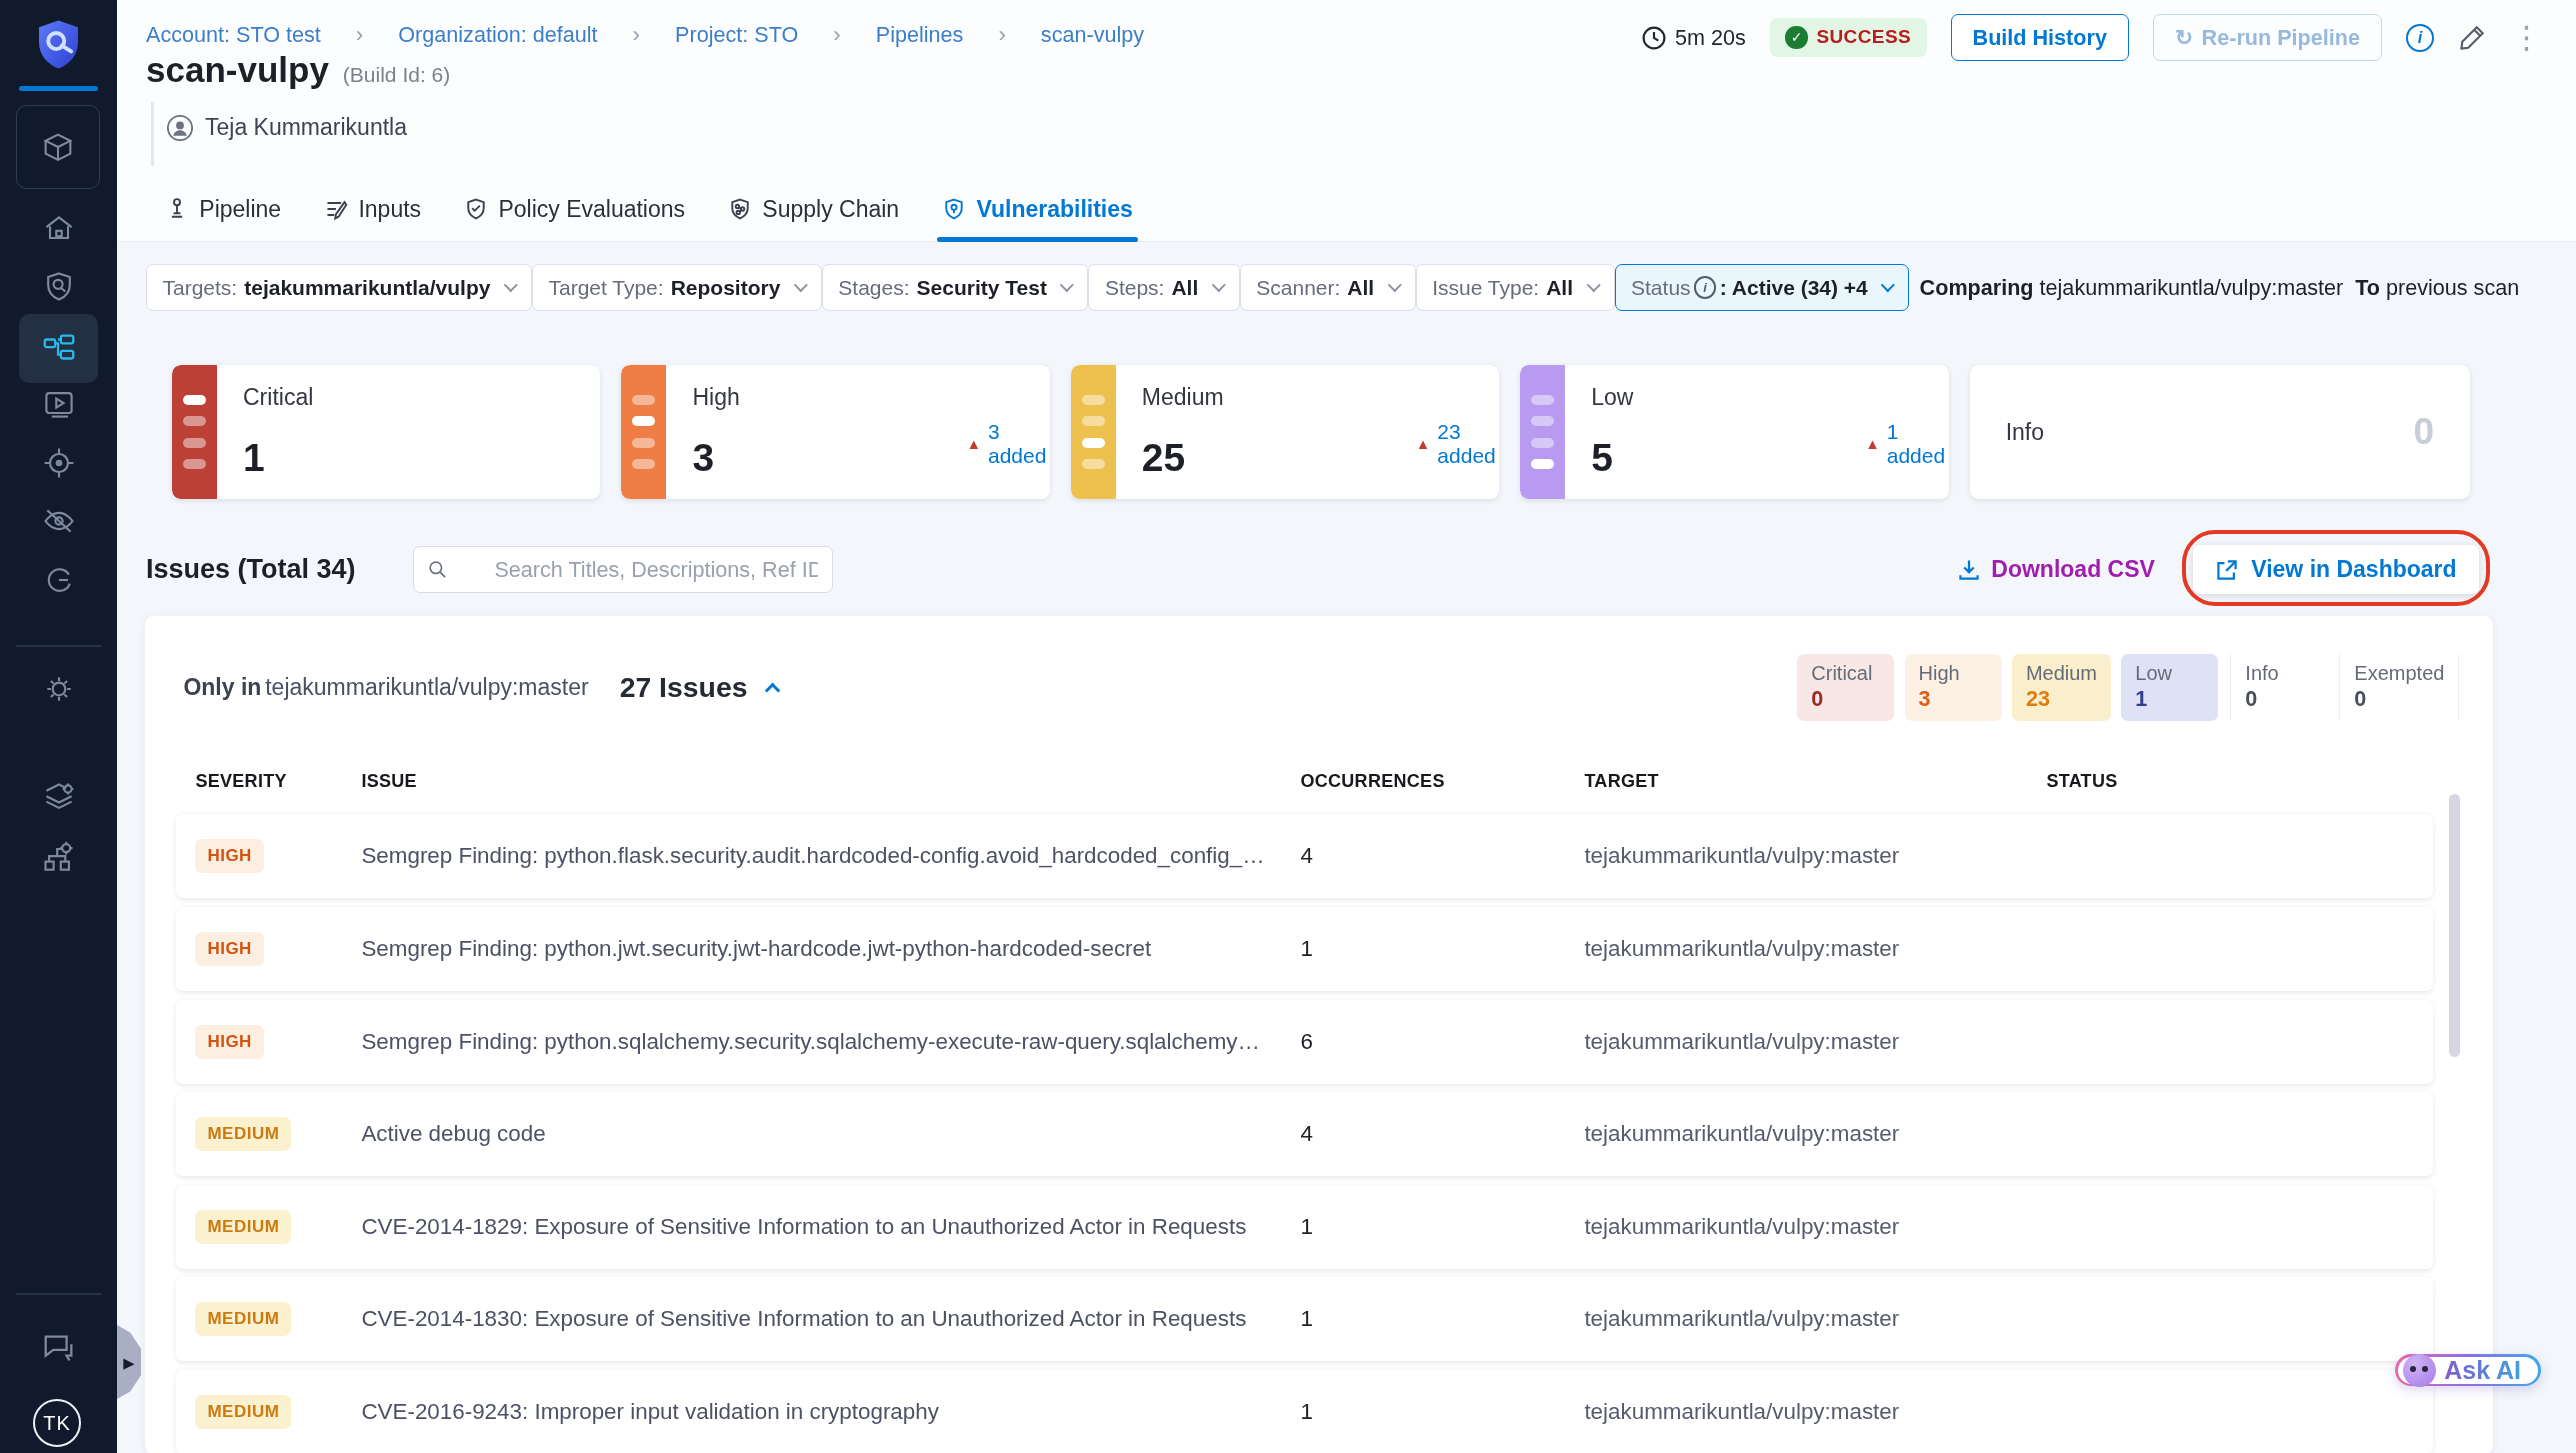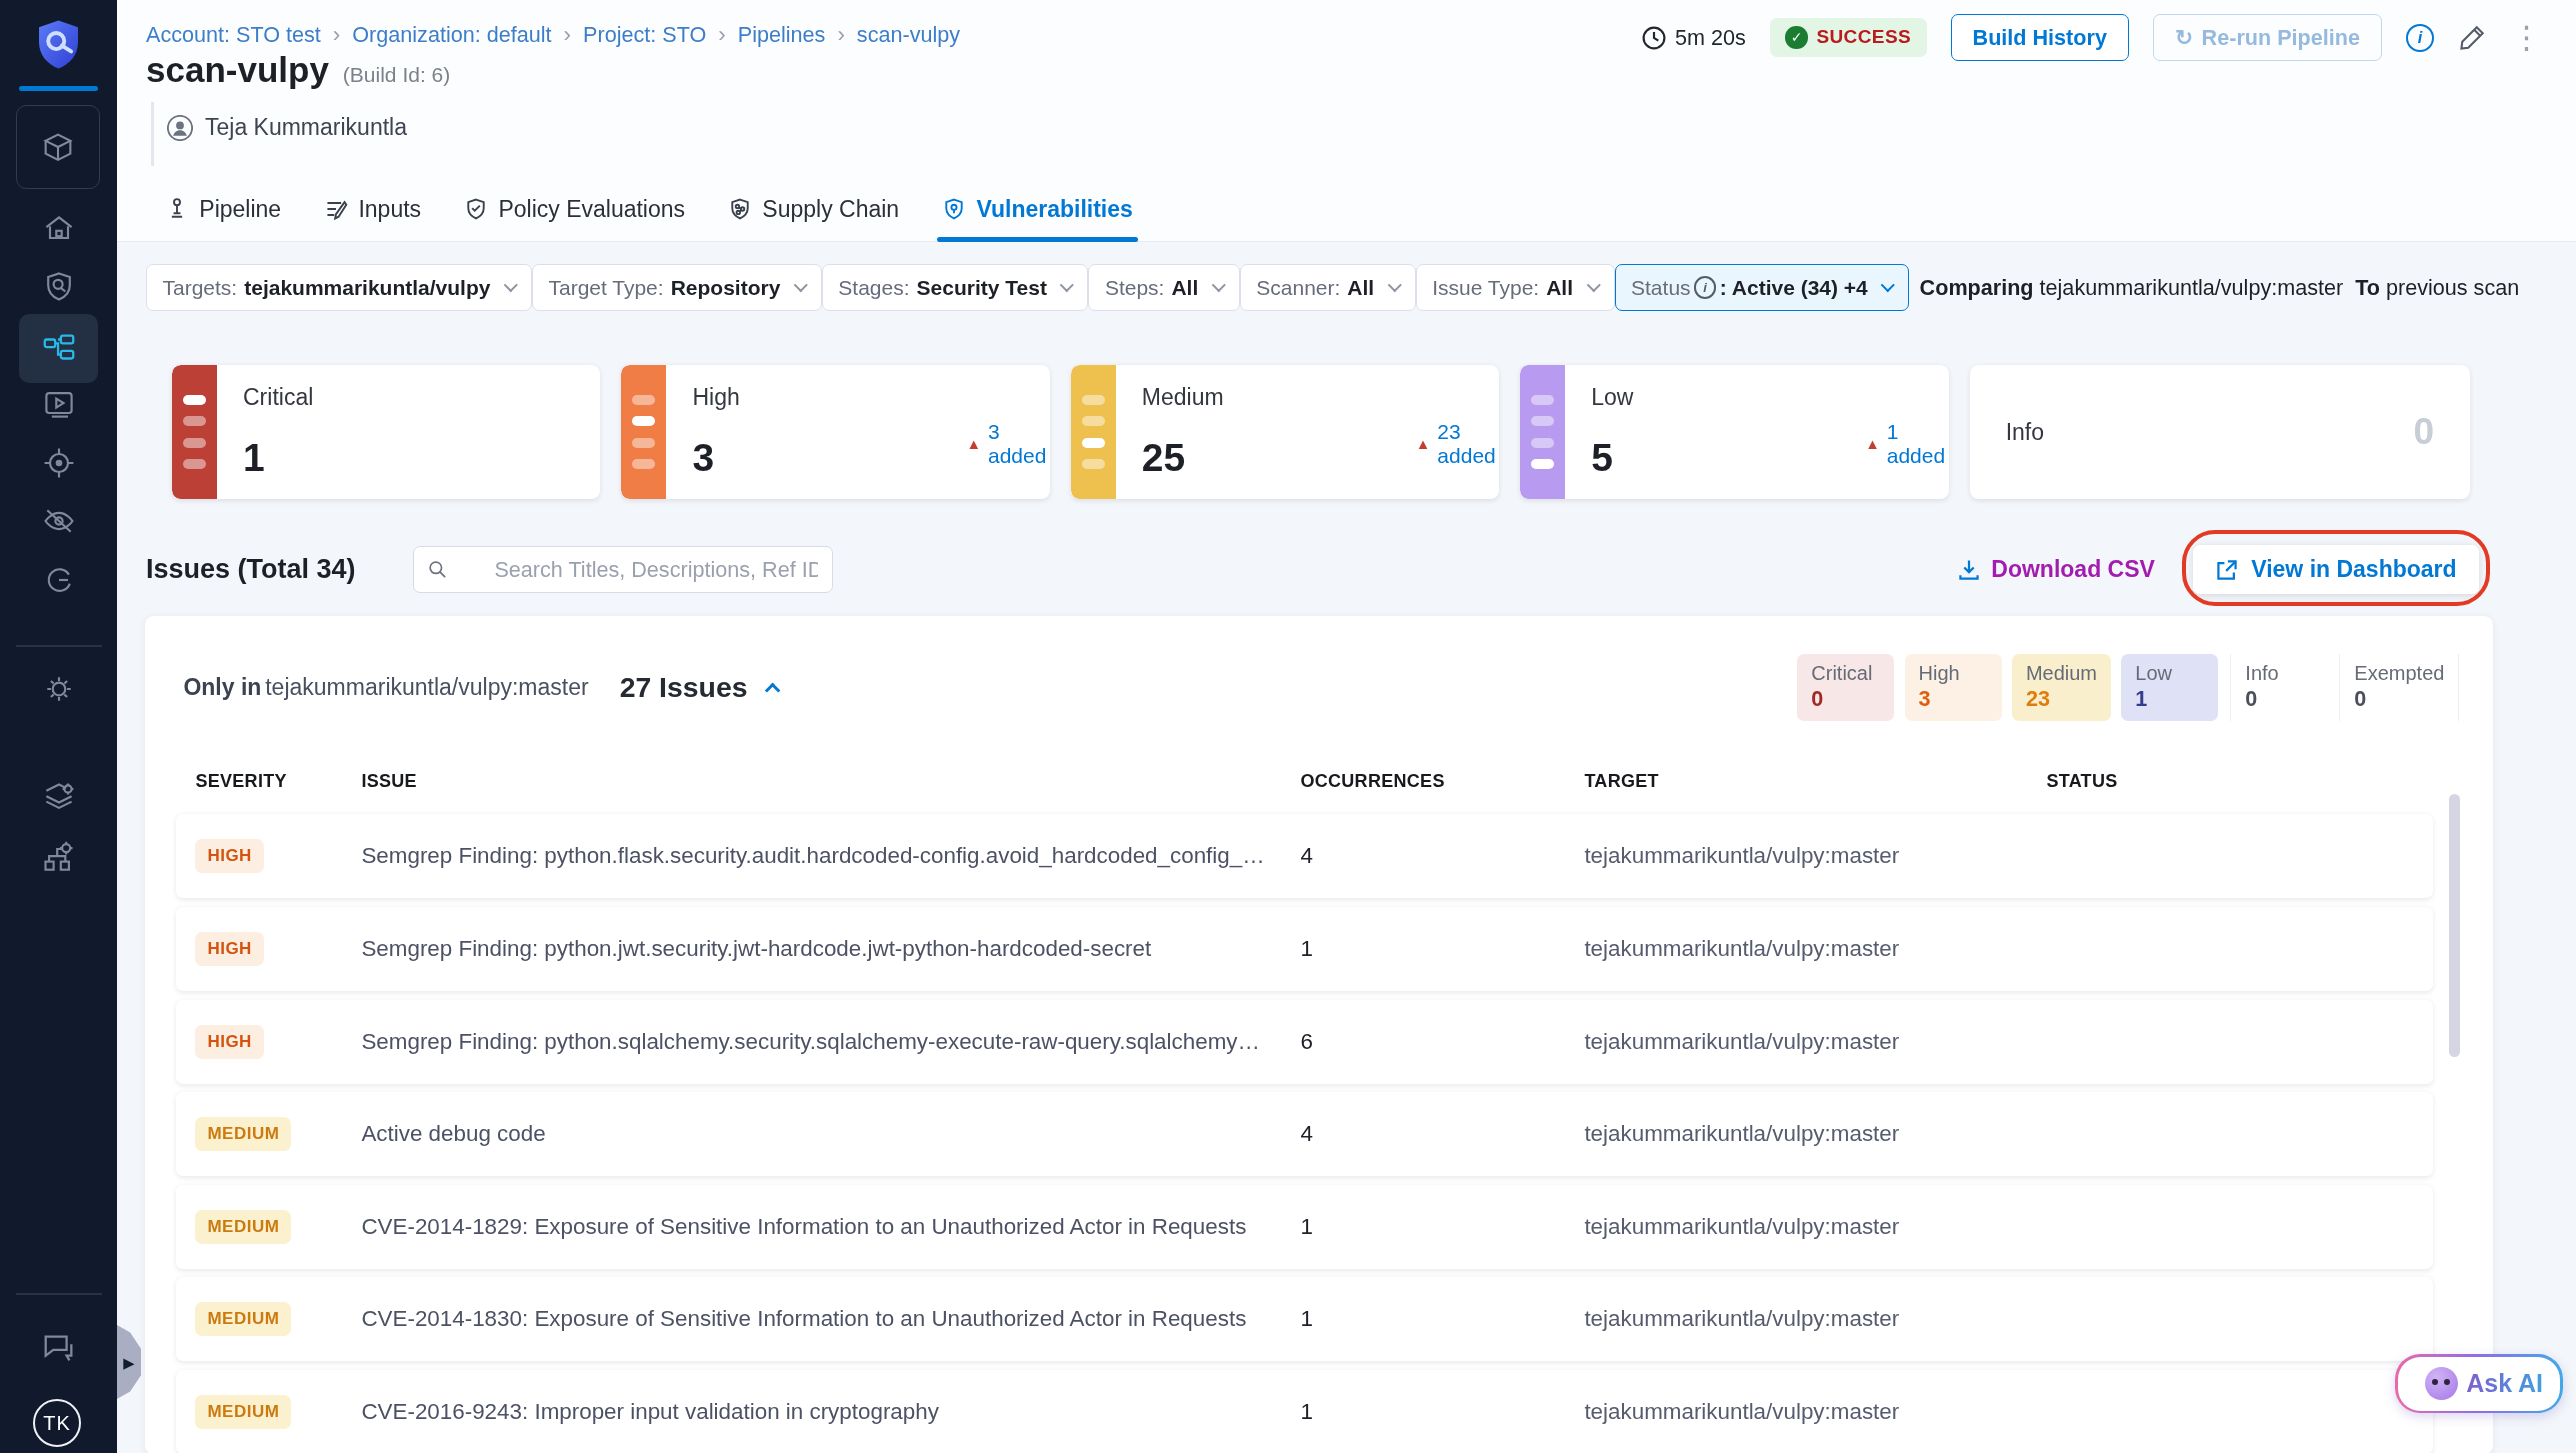"Account: STO test" .breadcrumb { gap: none -> 23px }
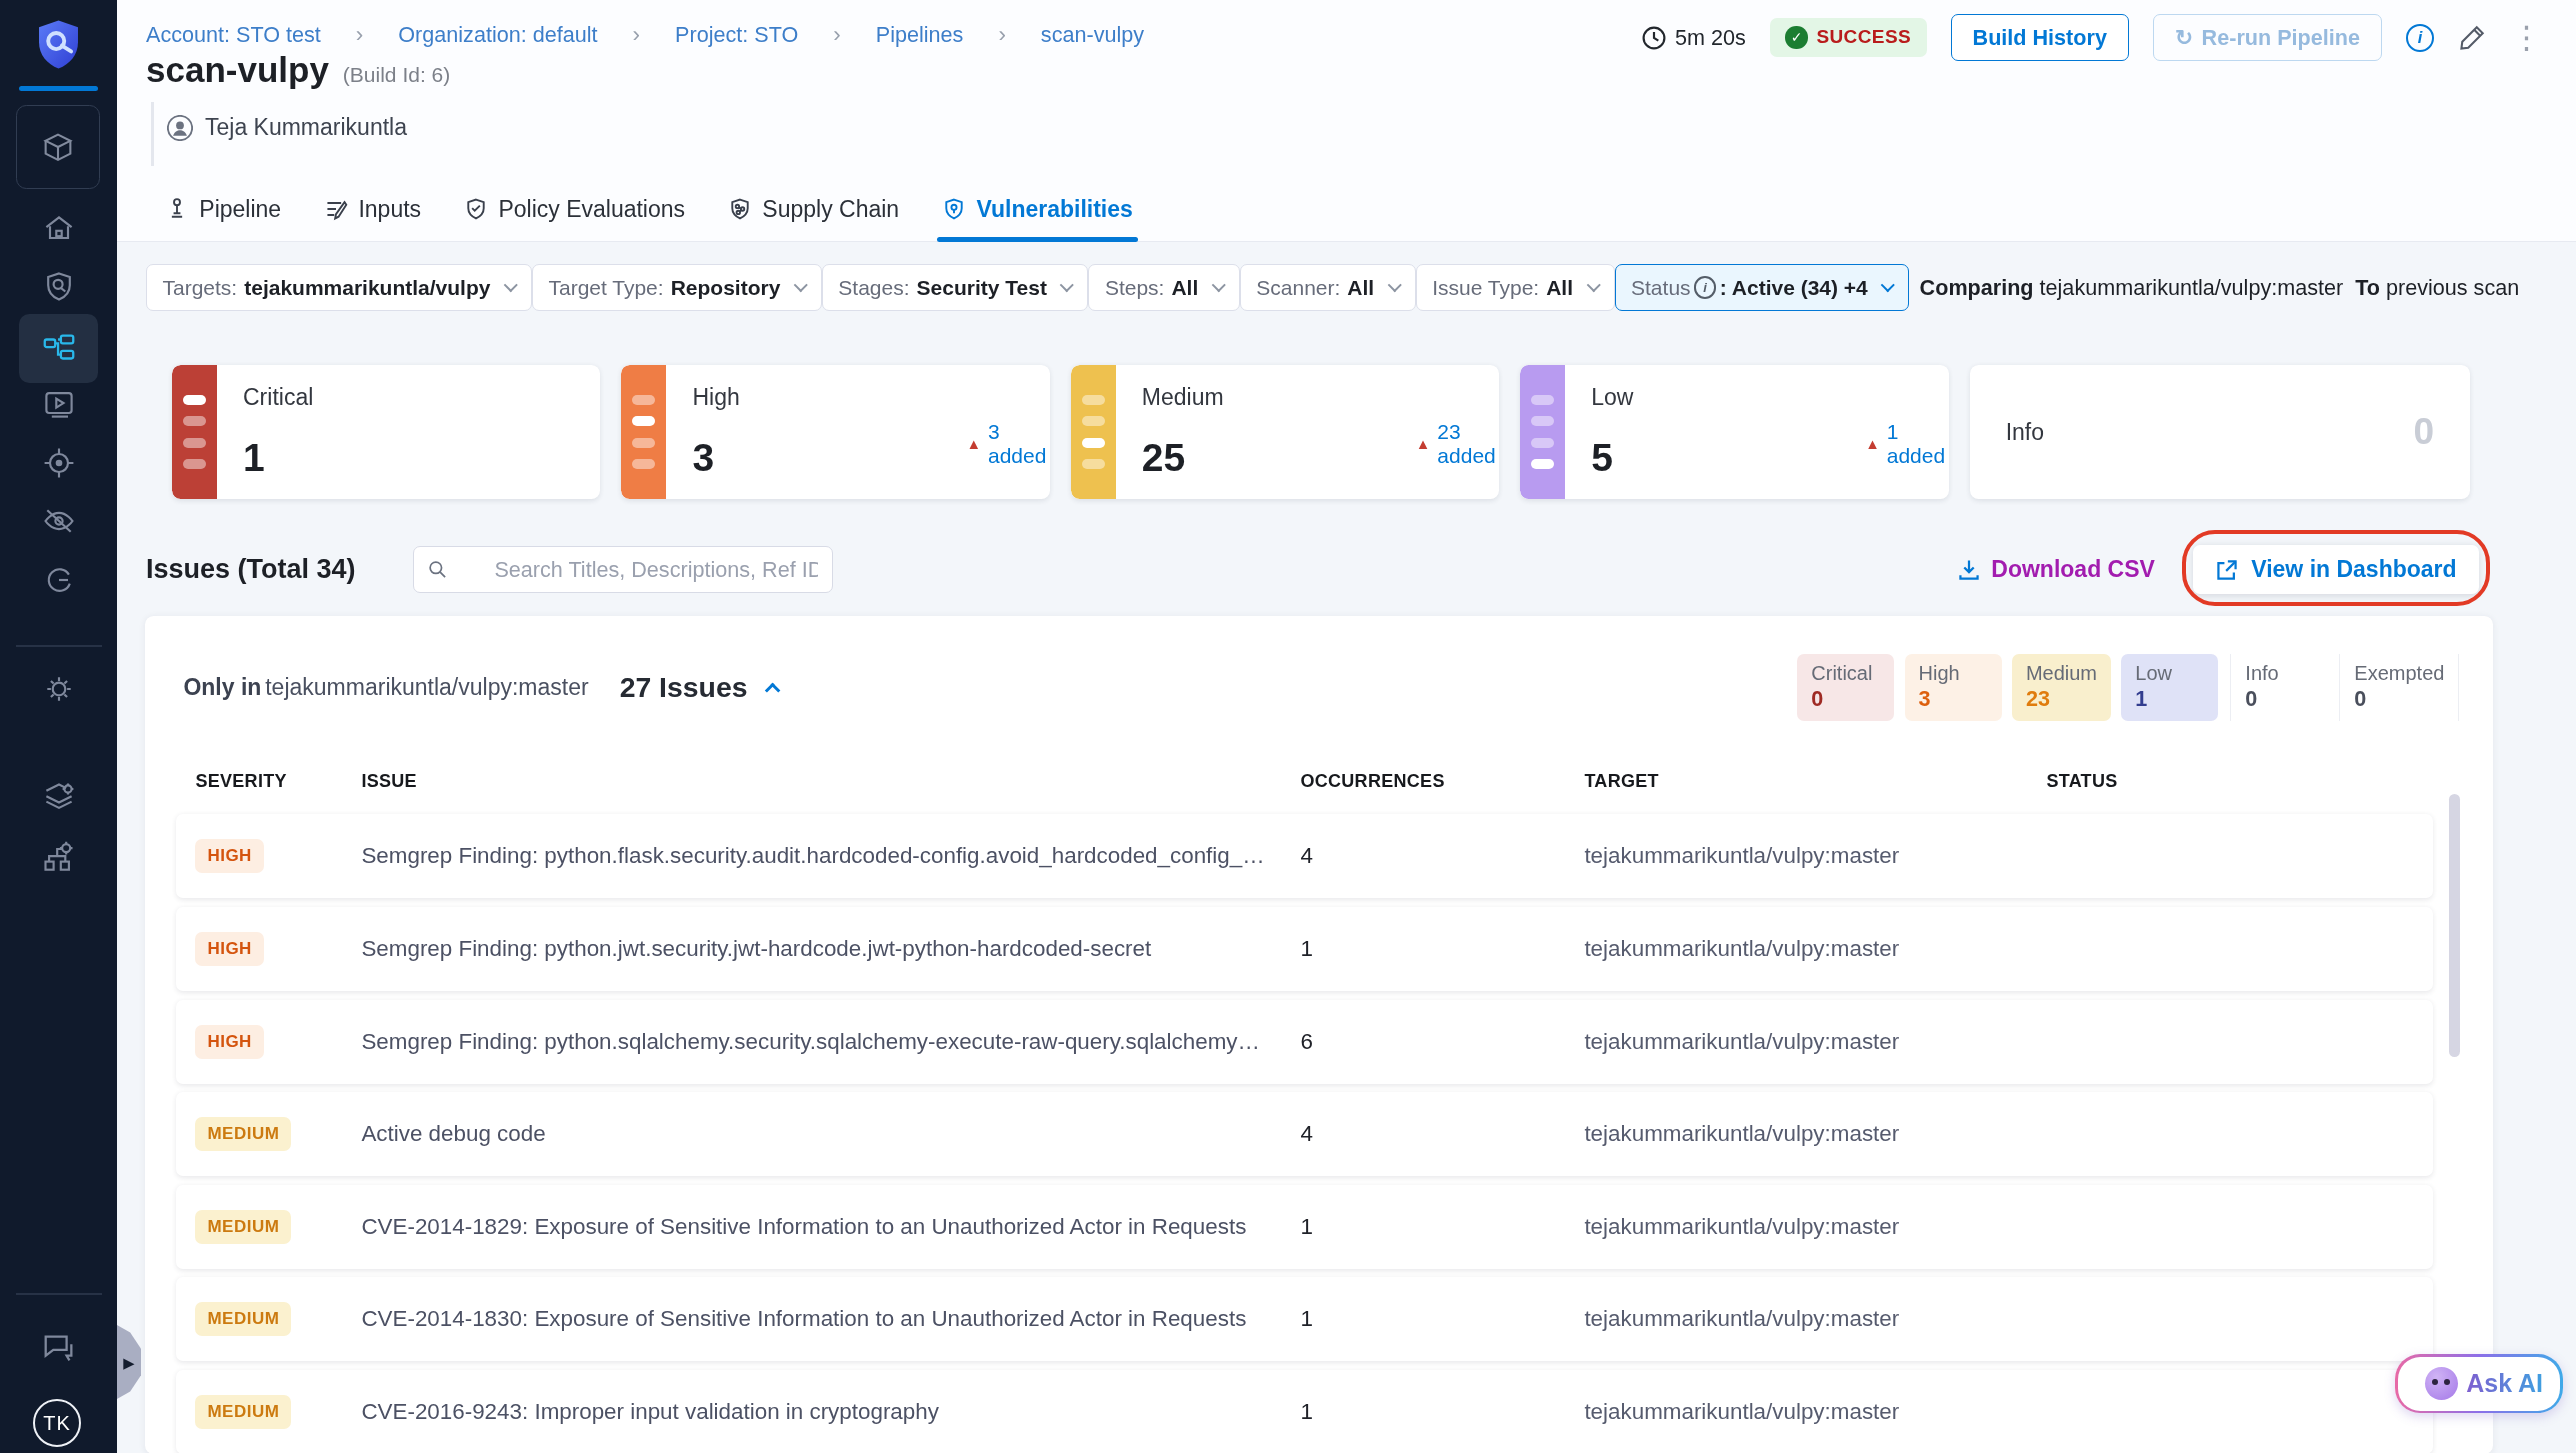"Ask AI" .askai-inner { height: 54px -> 27px; padding: 0 17px 0 27px -> 0 17px 0 5px }
